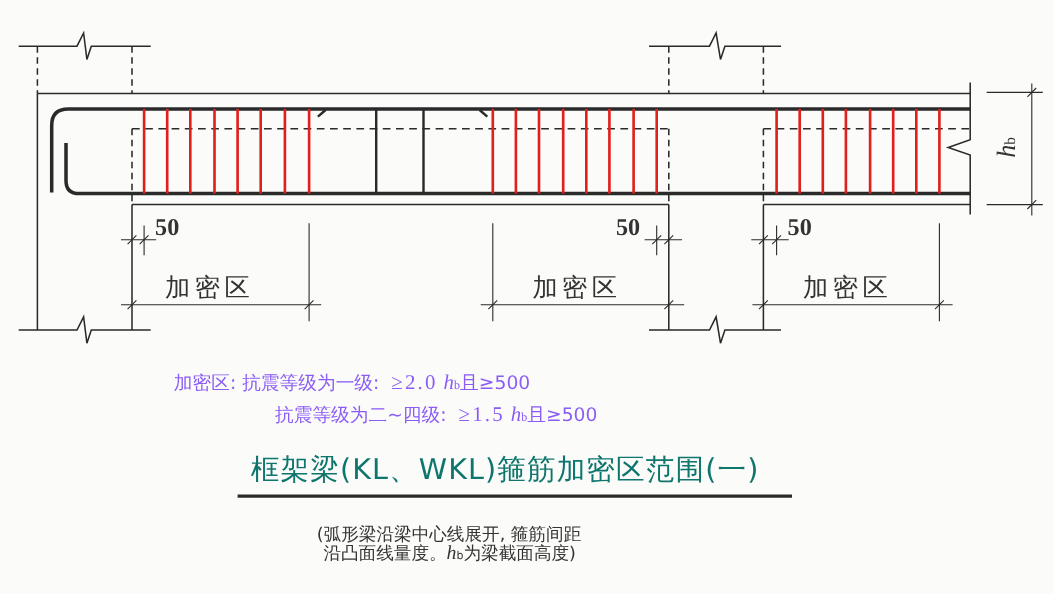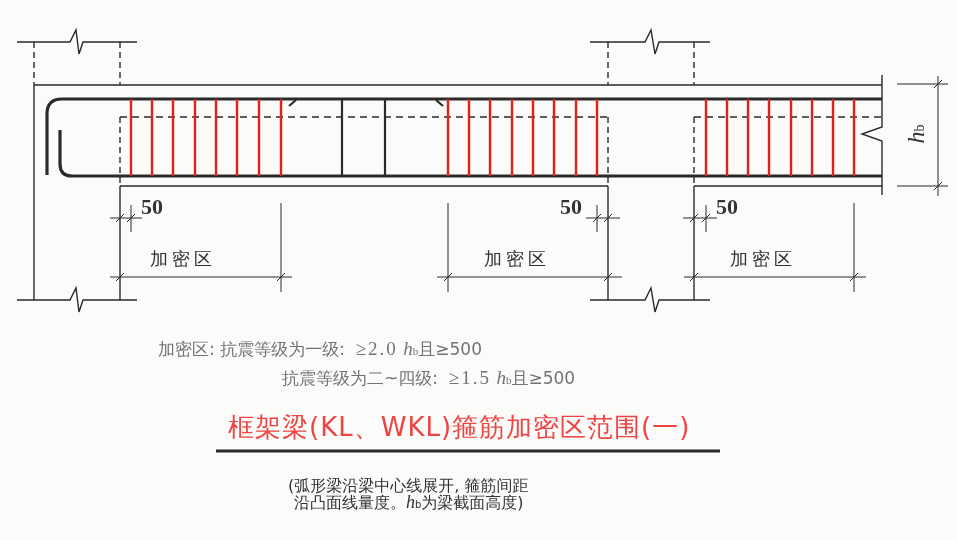"加密区" .zone-label { font-size: 18px -> 23px }
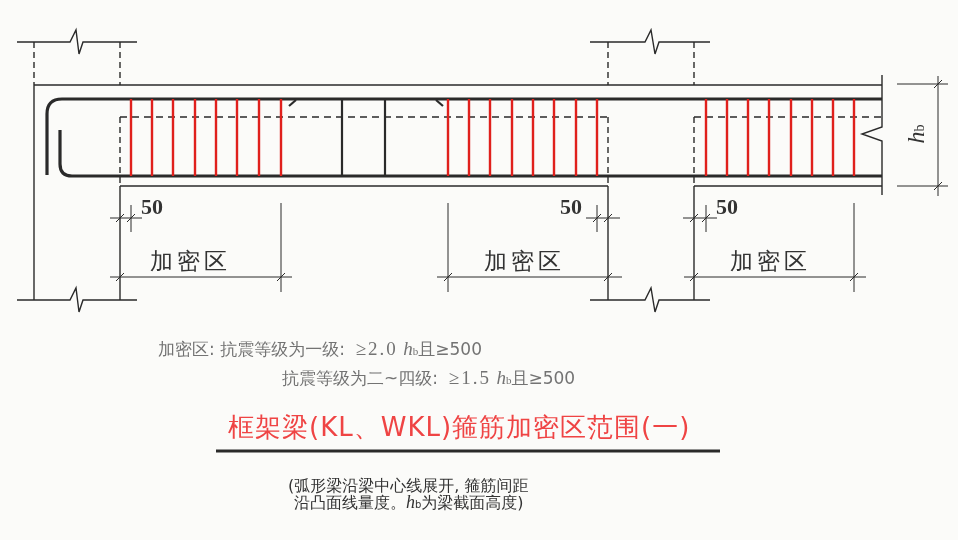"加密区: 抗震等级为一级: ≥2.0 hb且≥500" .note { color: #737373 -> #8b5cf6 }
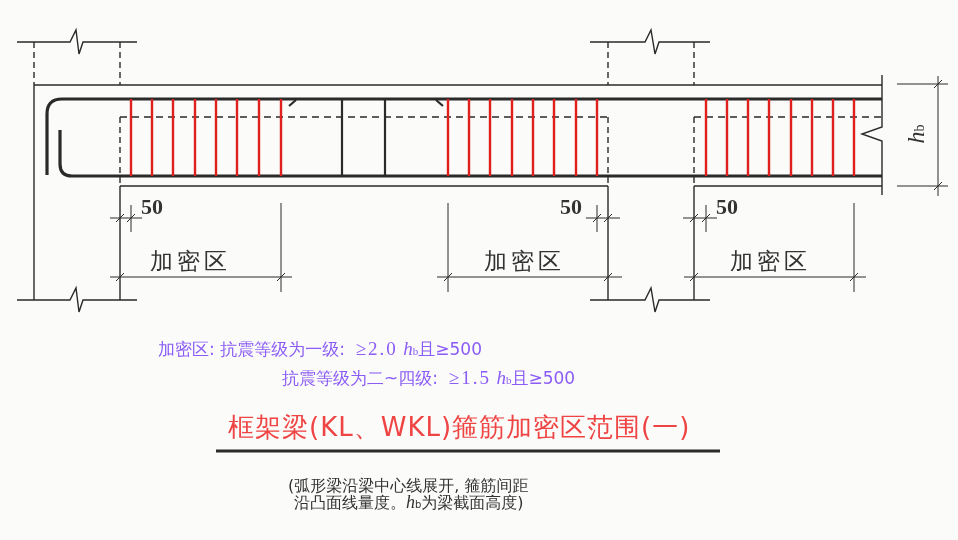"抗震等级为二~四级: ≥1.5 hb且≥500" div.txt { margin-left: 32px -> none }
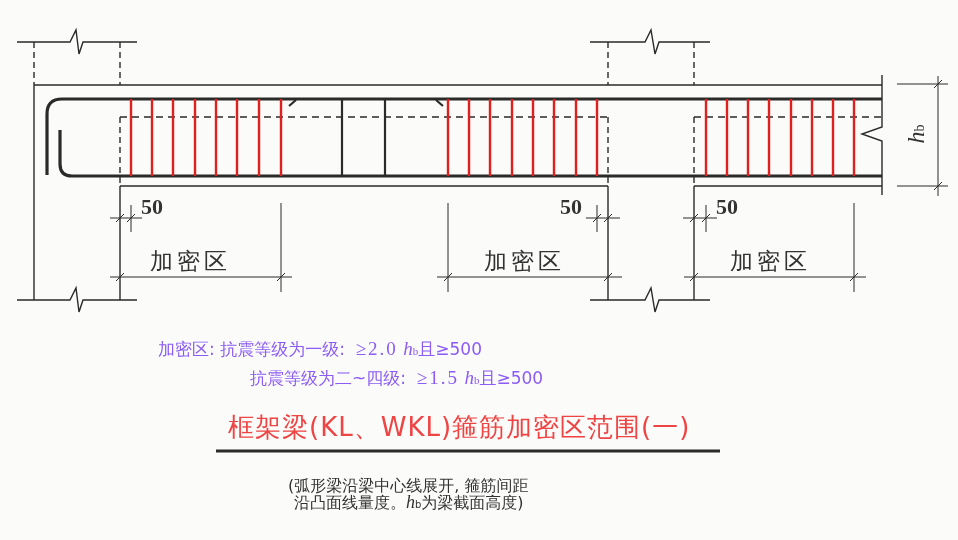"框架梁(KL、WKL)箍筋加密区范围(一)" .title { color: #ef4444 -> #0f766e }
